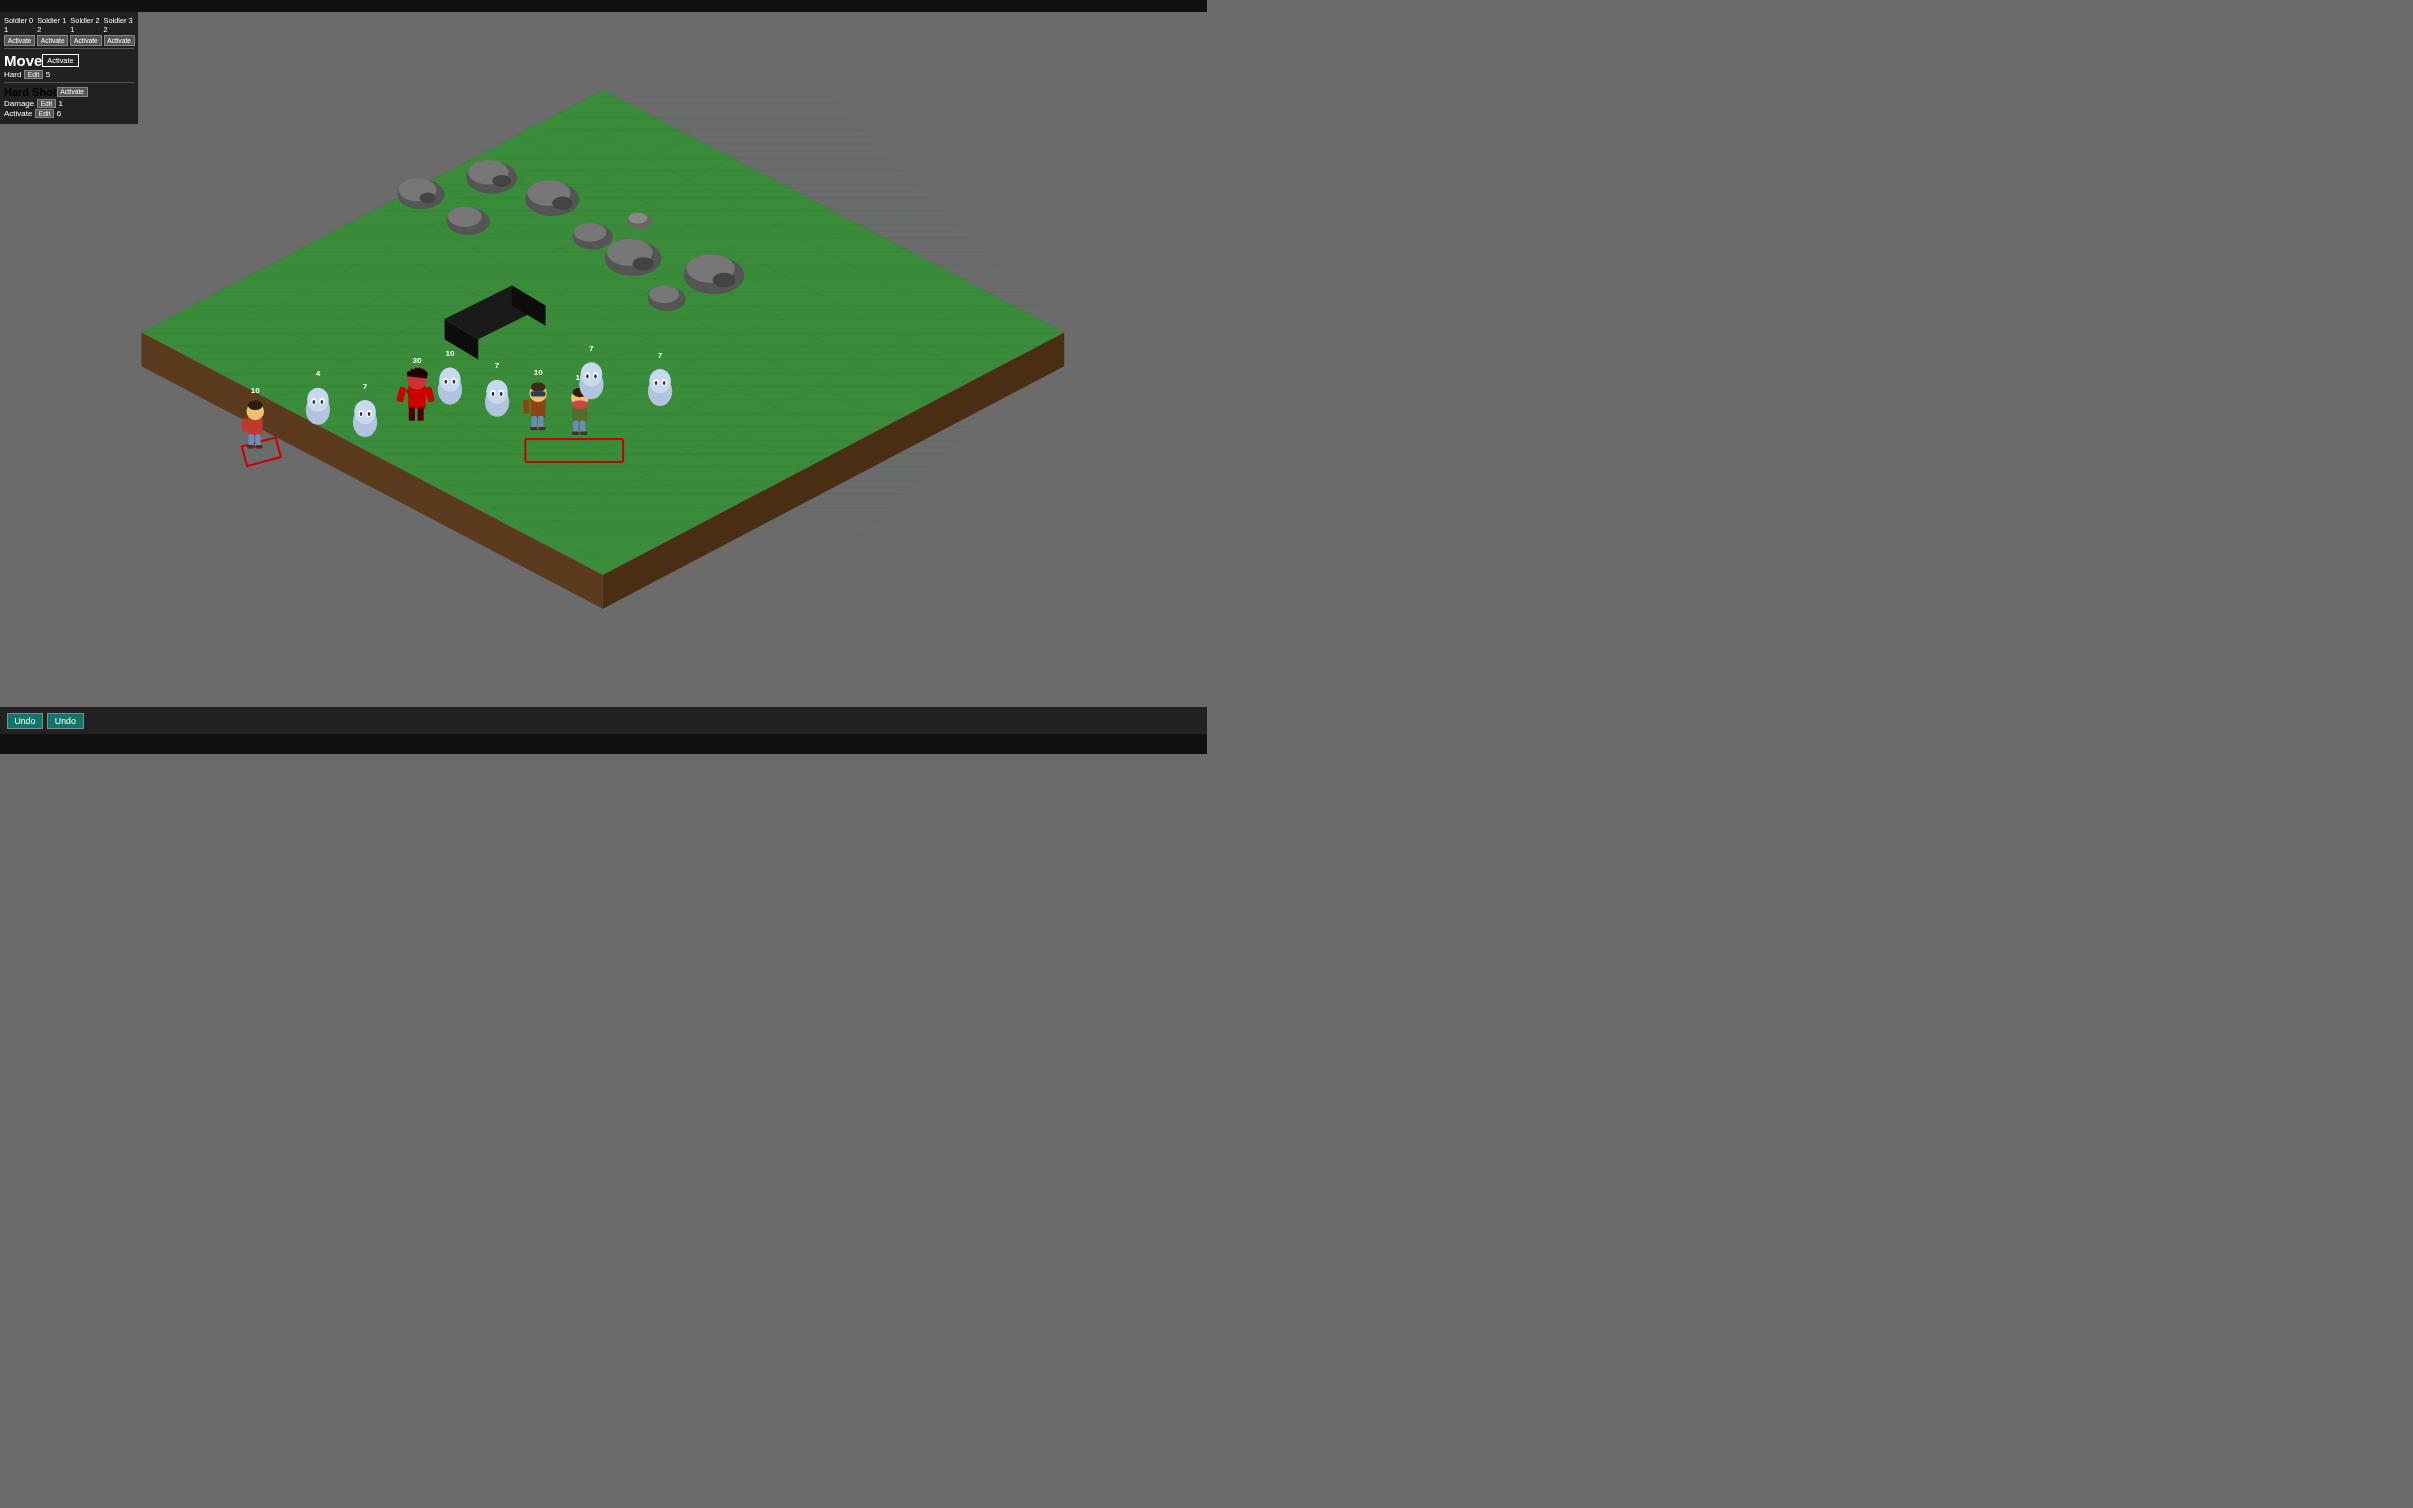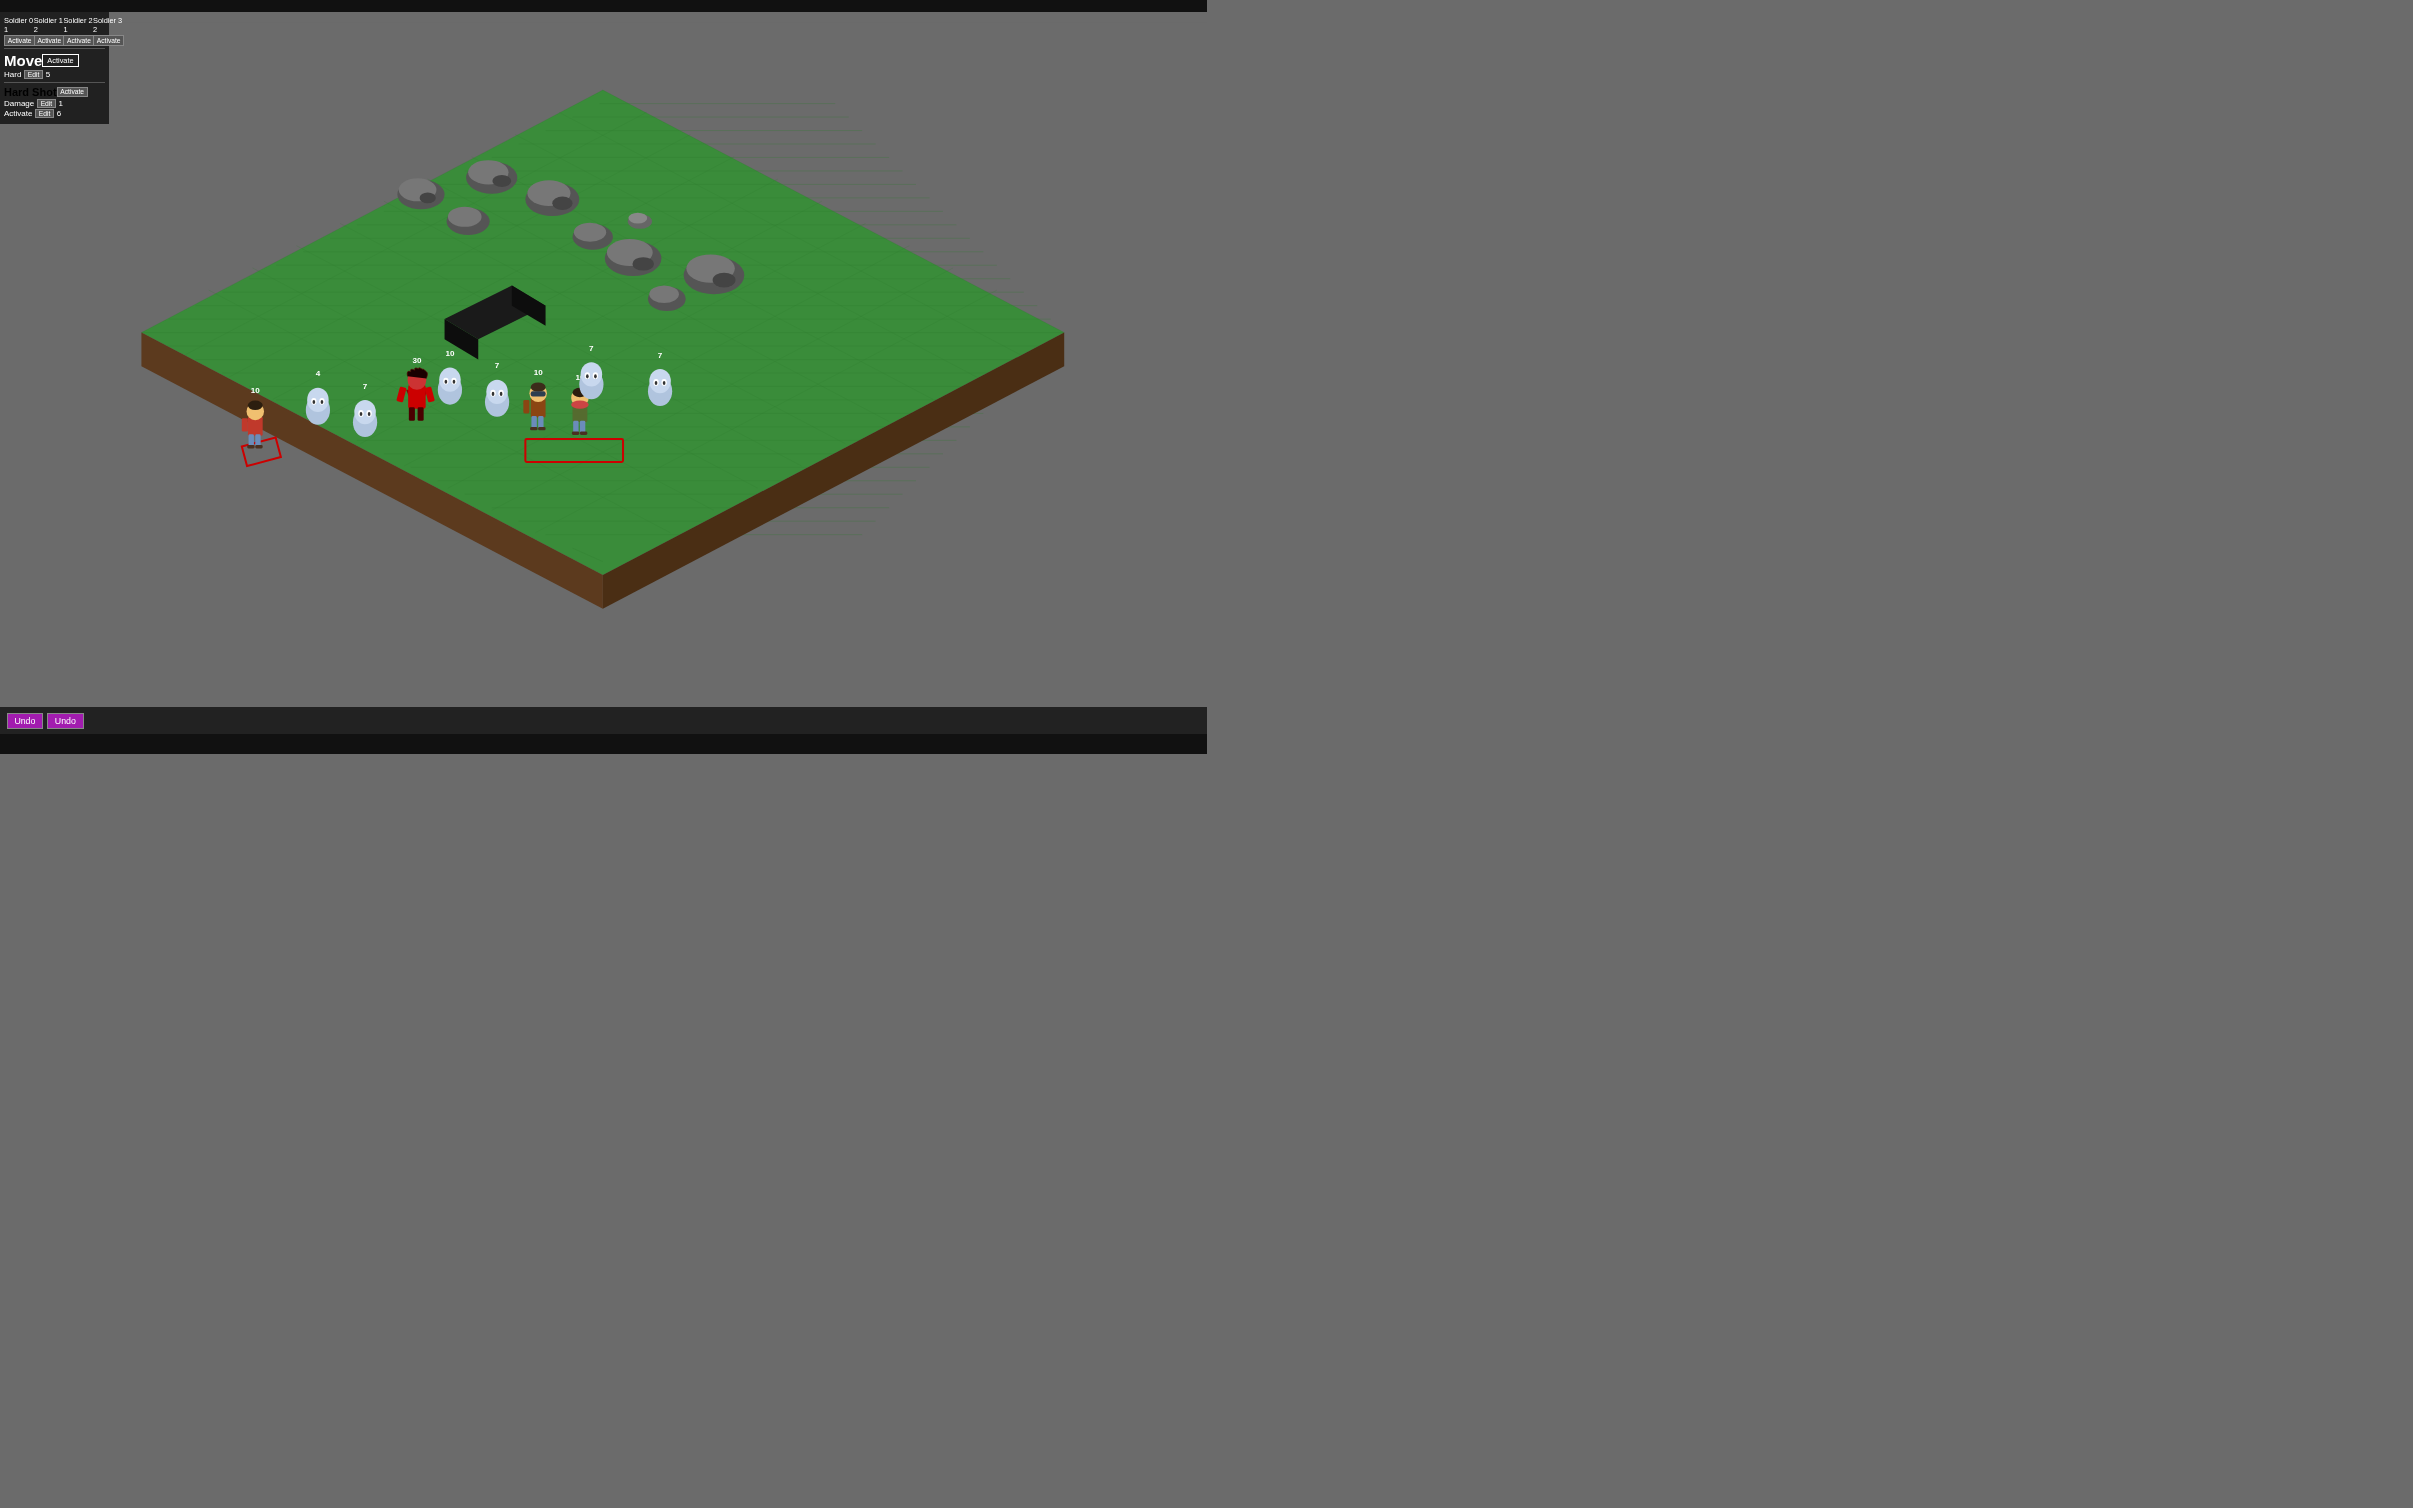"Soldier 0" .left-panel { width: 109px -> 138px }
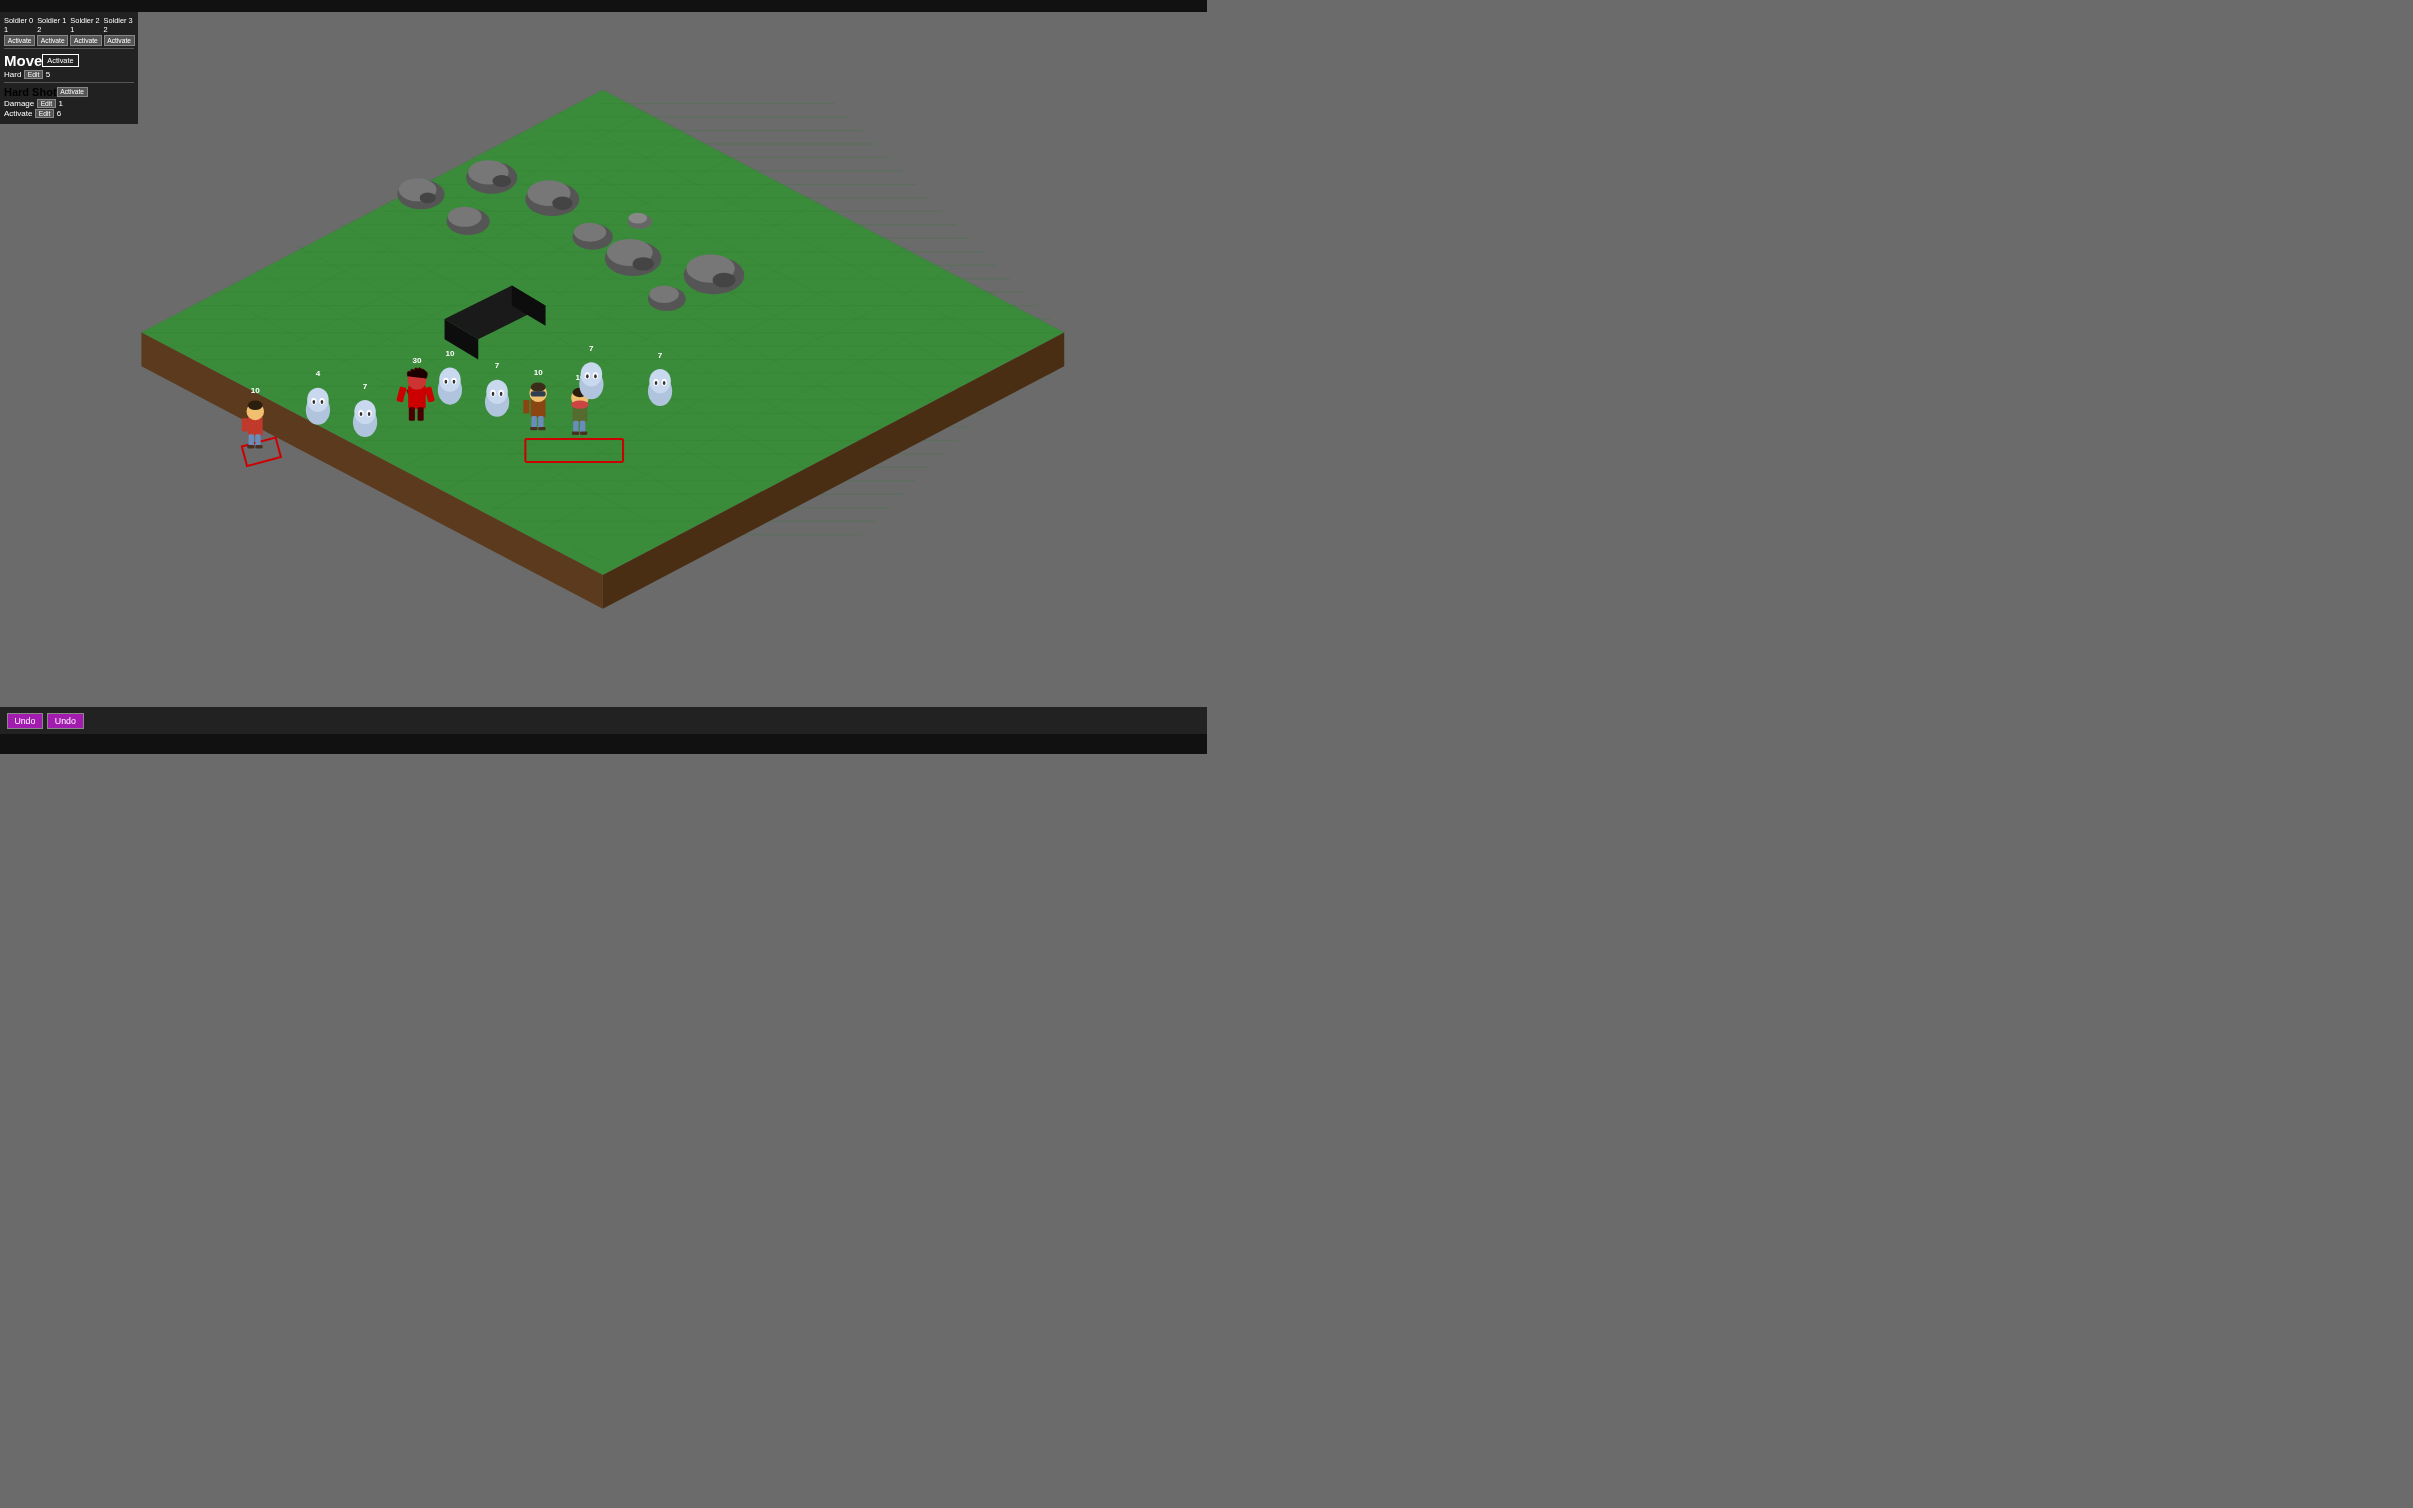"Undo" .btn-undo-redo { background: #a21caf -> #0f766e }
